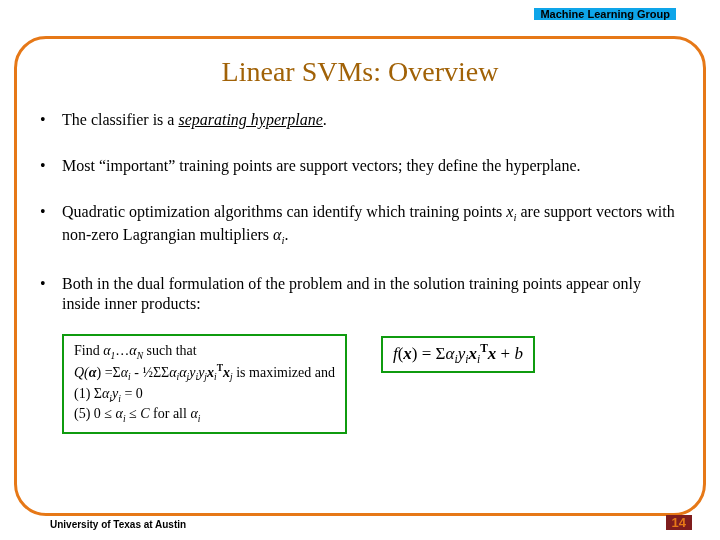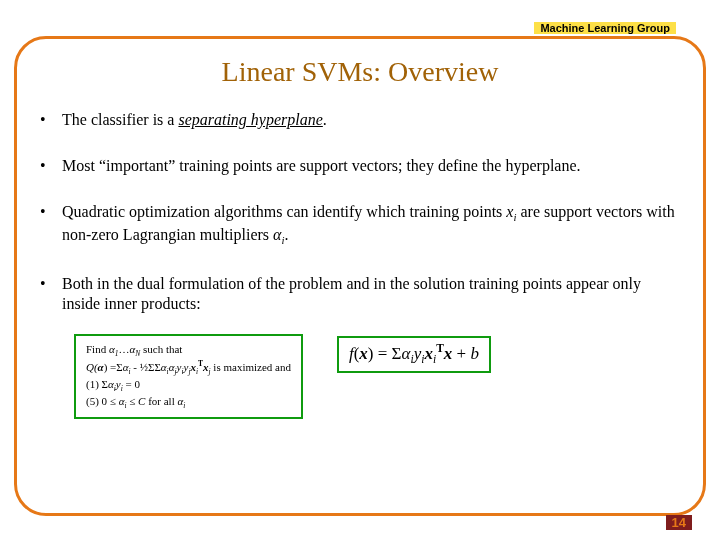"Machine Learning Group" .header-label { background: #fde047 -> #0ea5e9; top: 22px -> 8px }
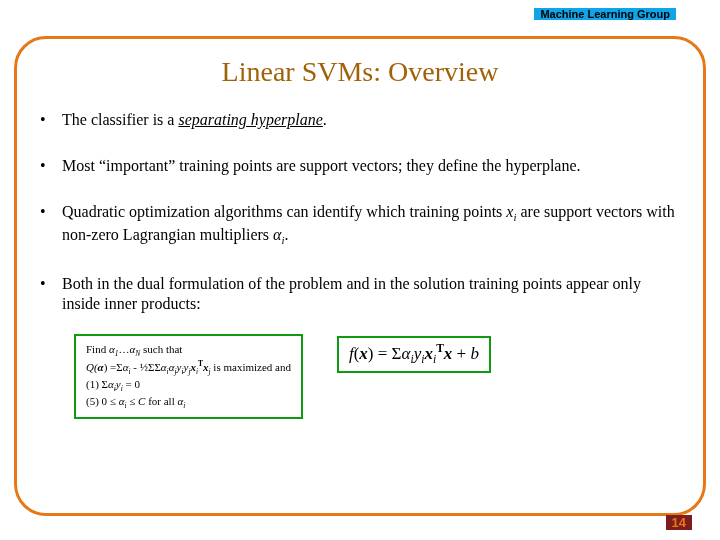"Find α1…αN such that" .greenbox { font-size: 11px -> 14px; margin-left: 12px -> none }
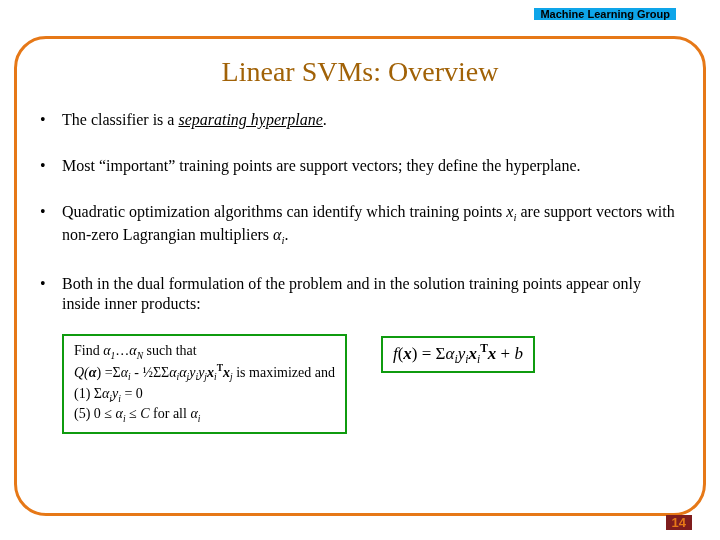"University of Texas at Austin" div.footer-left { html: none -> <div>University of Texas at Austin</div> }
